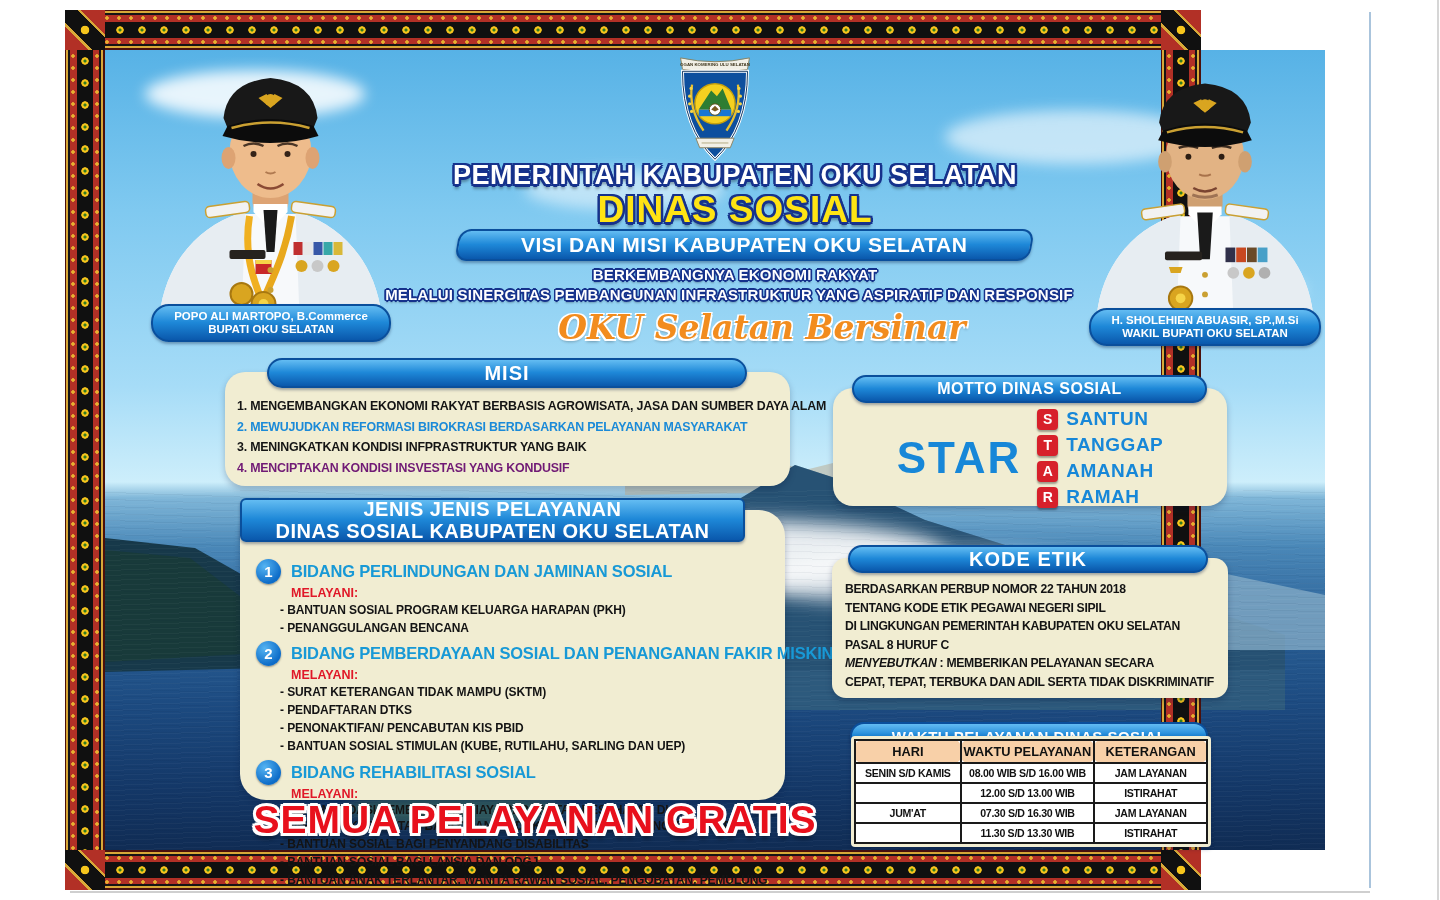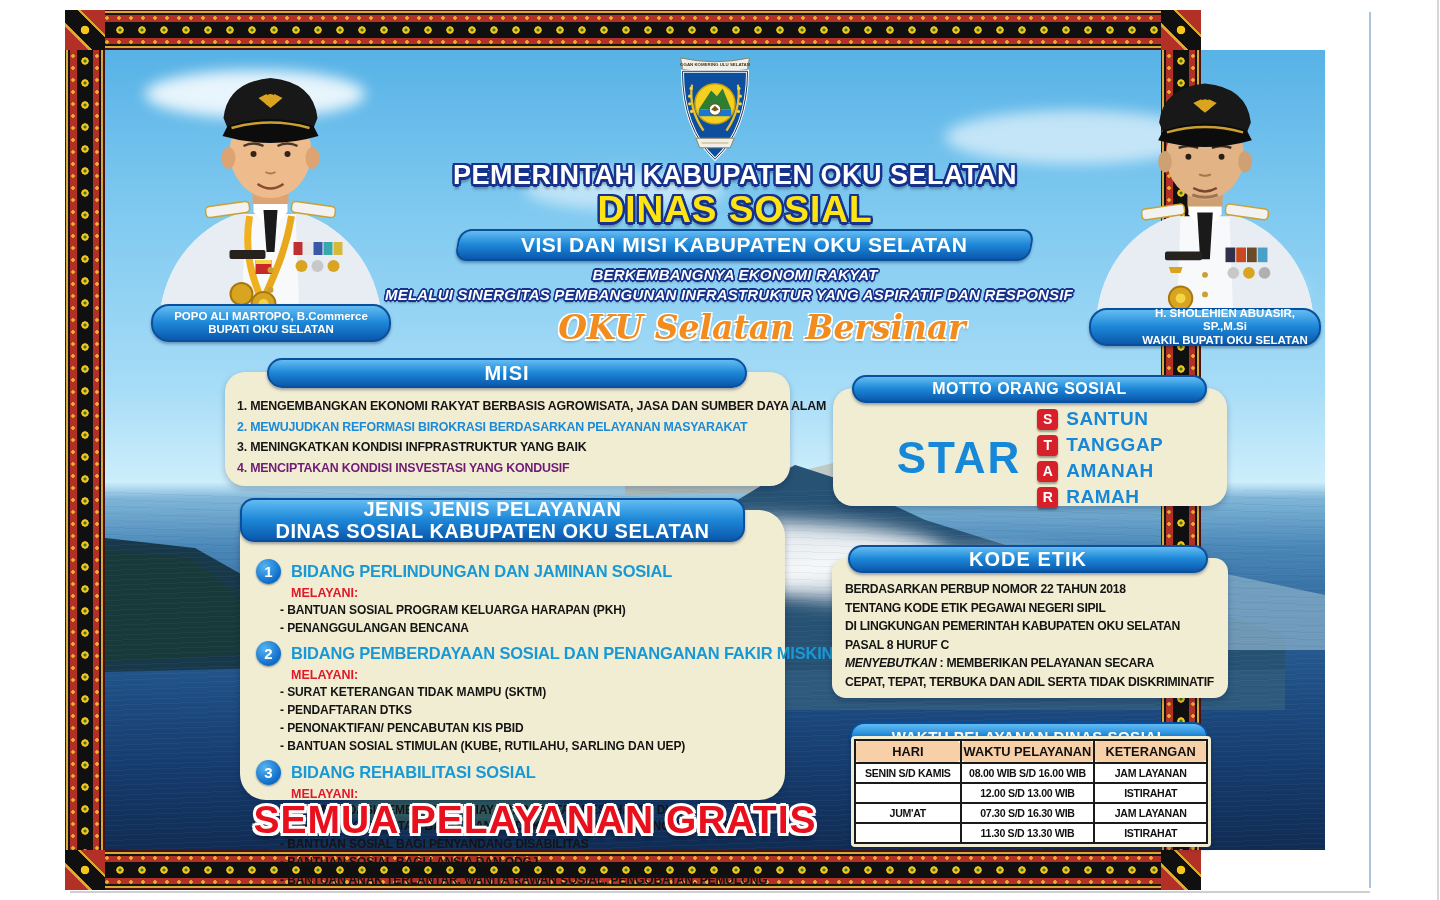"BERKEMBANGNYA EKONOMI RAKYAT" .stroke-blue-sm { font-style: italic -> none }
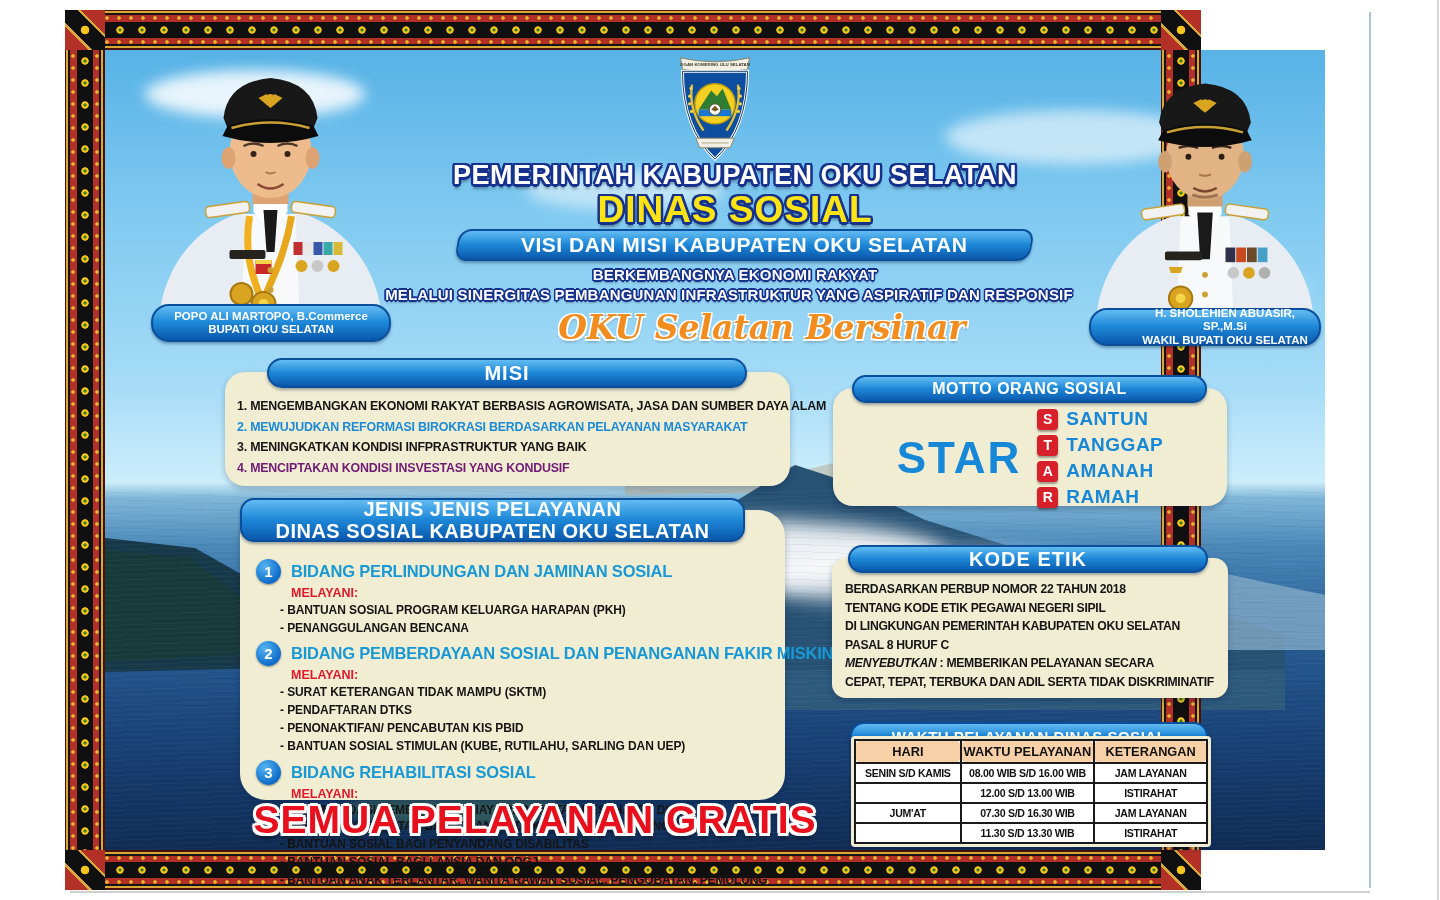"H. SHOLEHIEN ABUASIR, SP.,M.Si" div.abs { padding-left: 44px -> none }
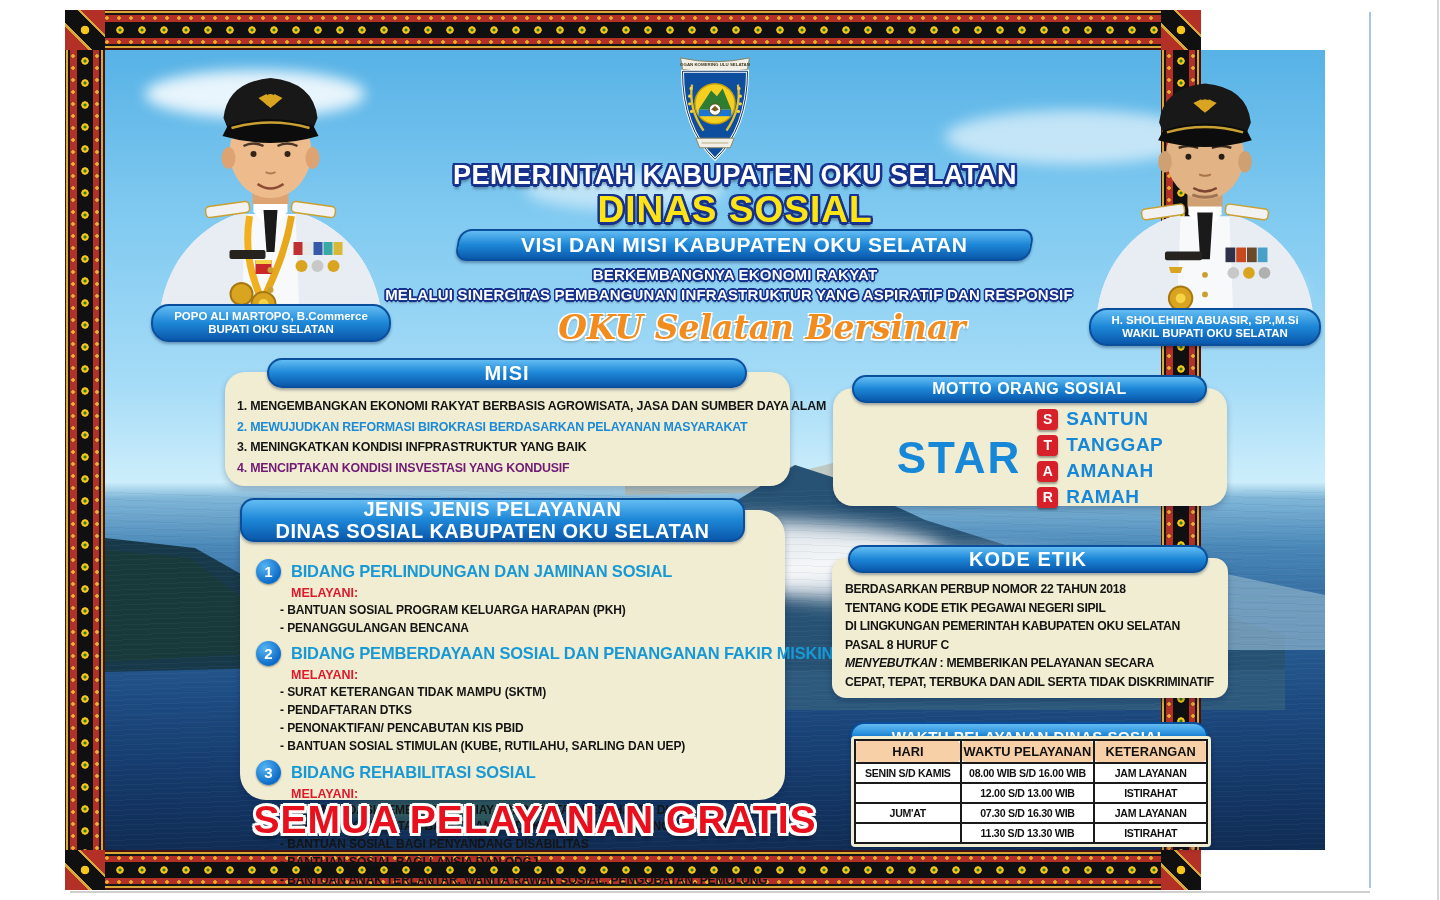"MOTTO ORANG SOSIAL" div.abs { text: ORANG -> DINAS }
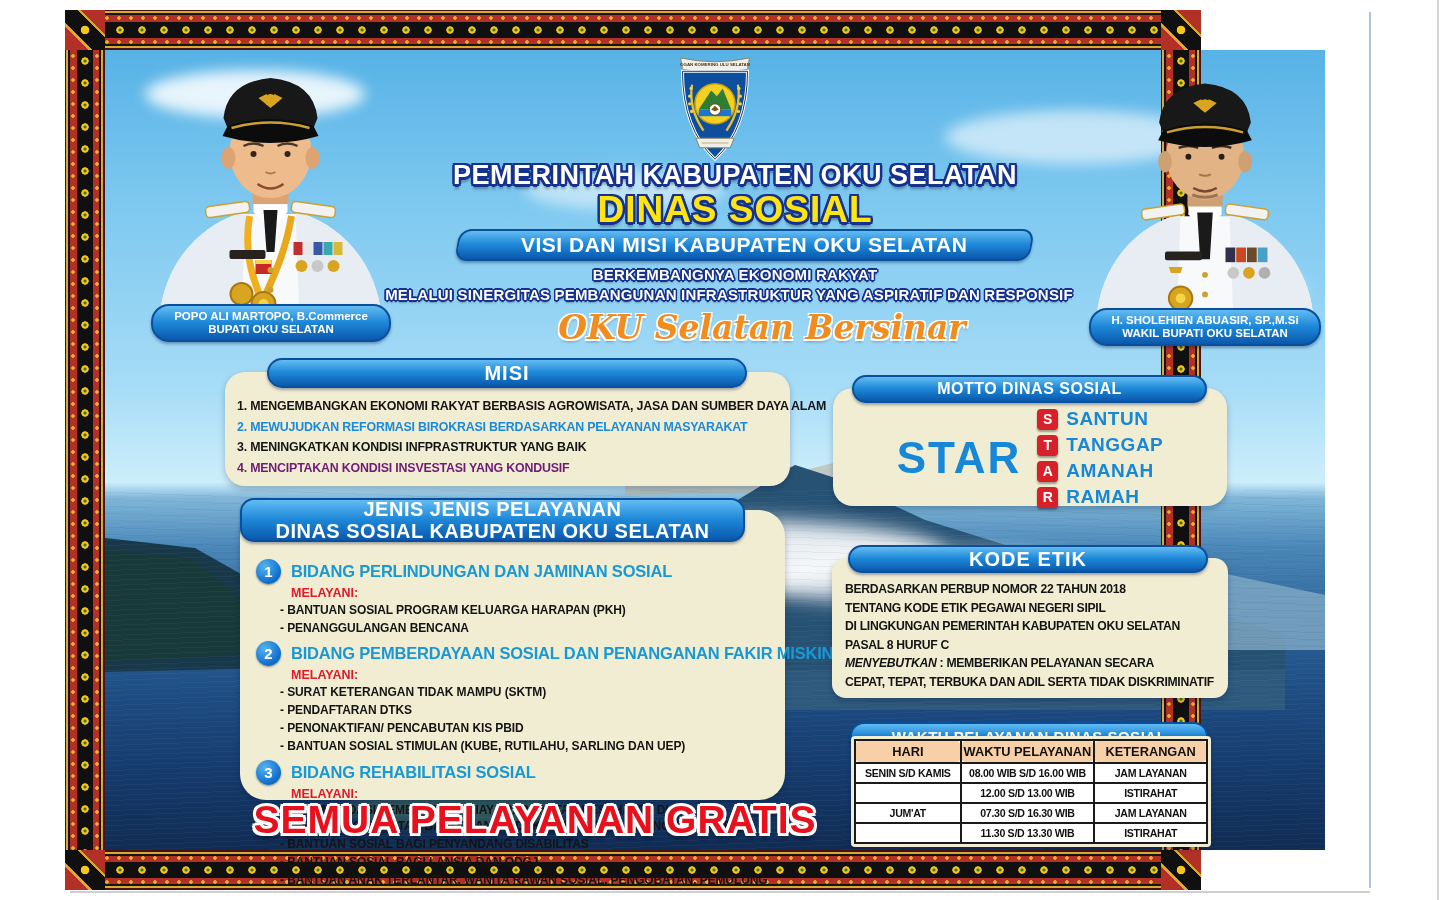"JENIS JENIS PELAYANAN" .jenis-pill { border-radius: 14px -> 6px }
